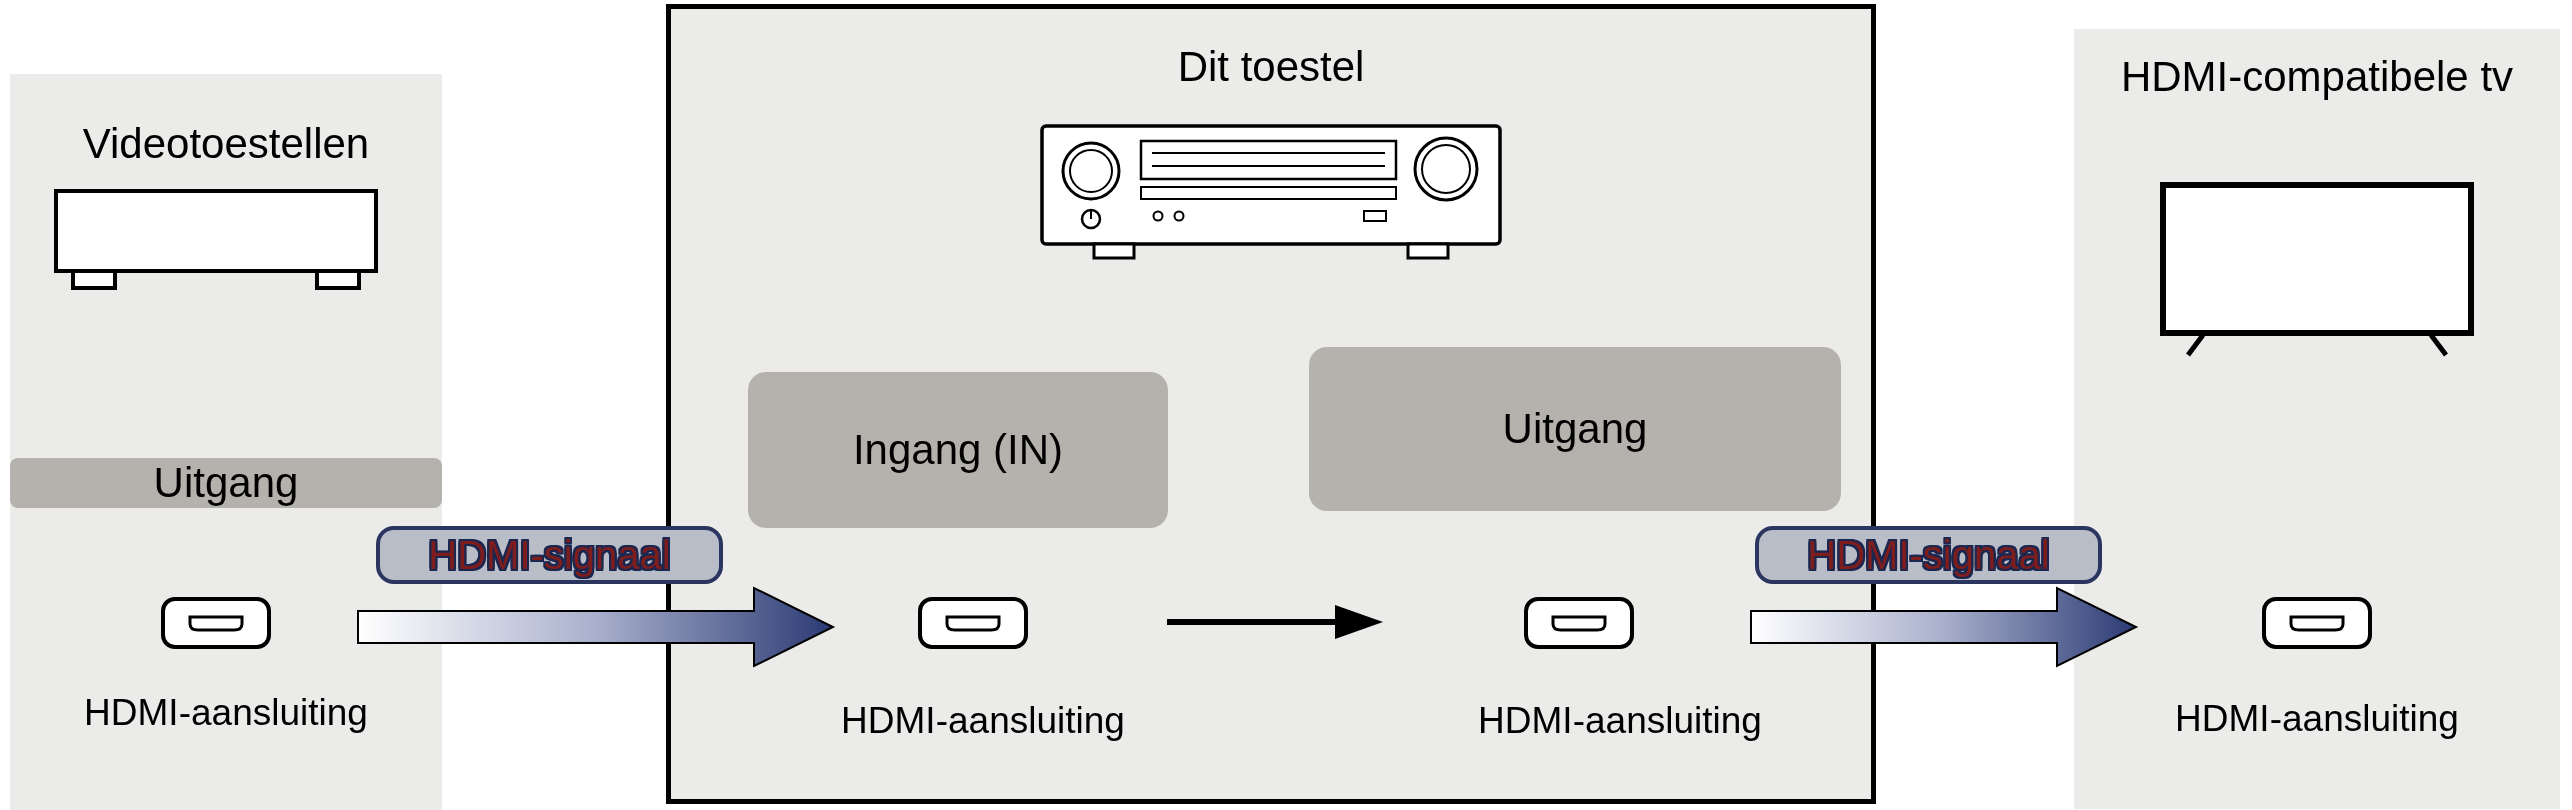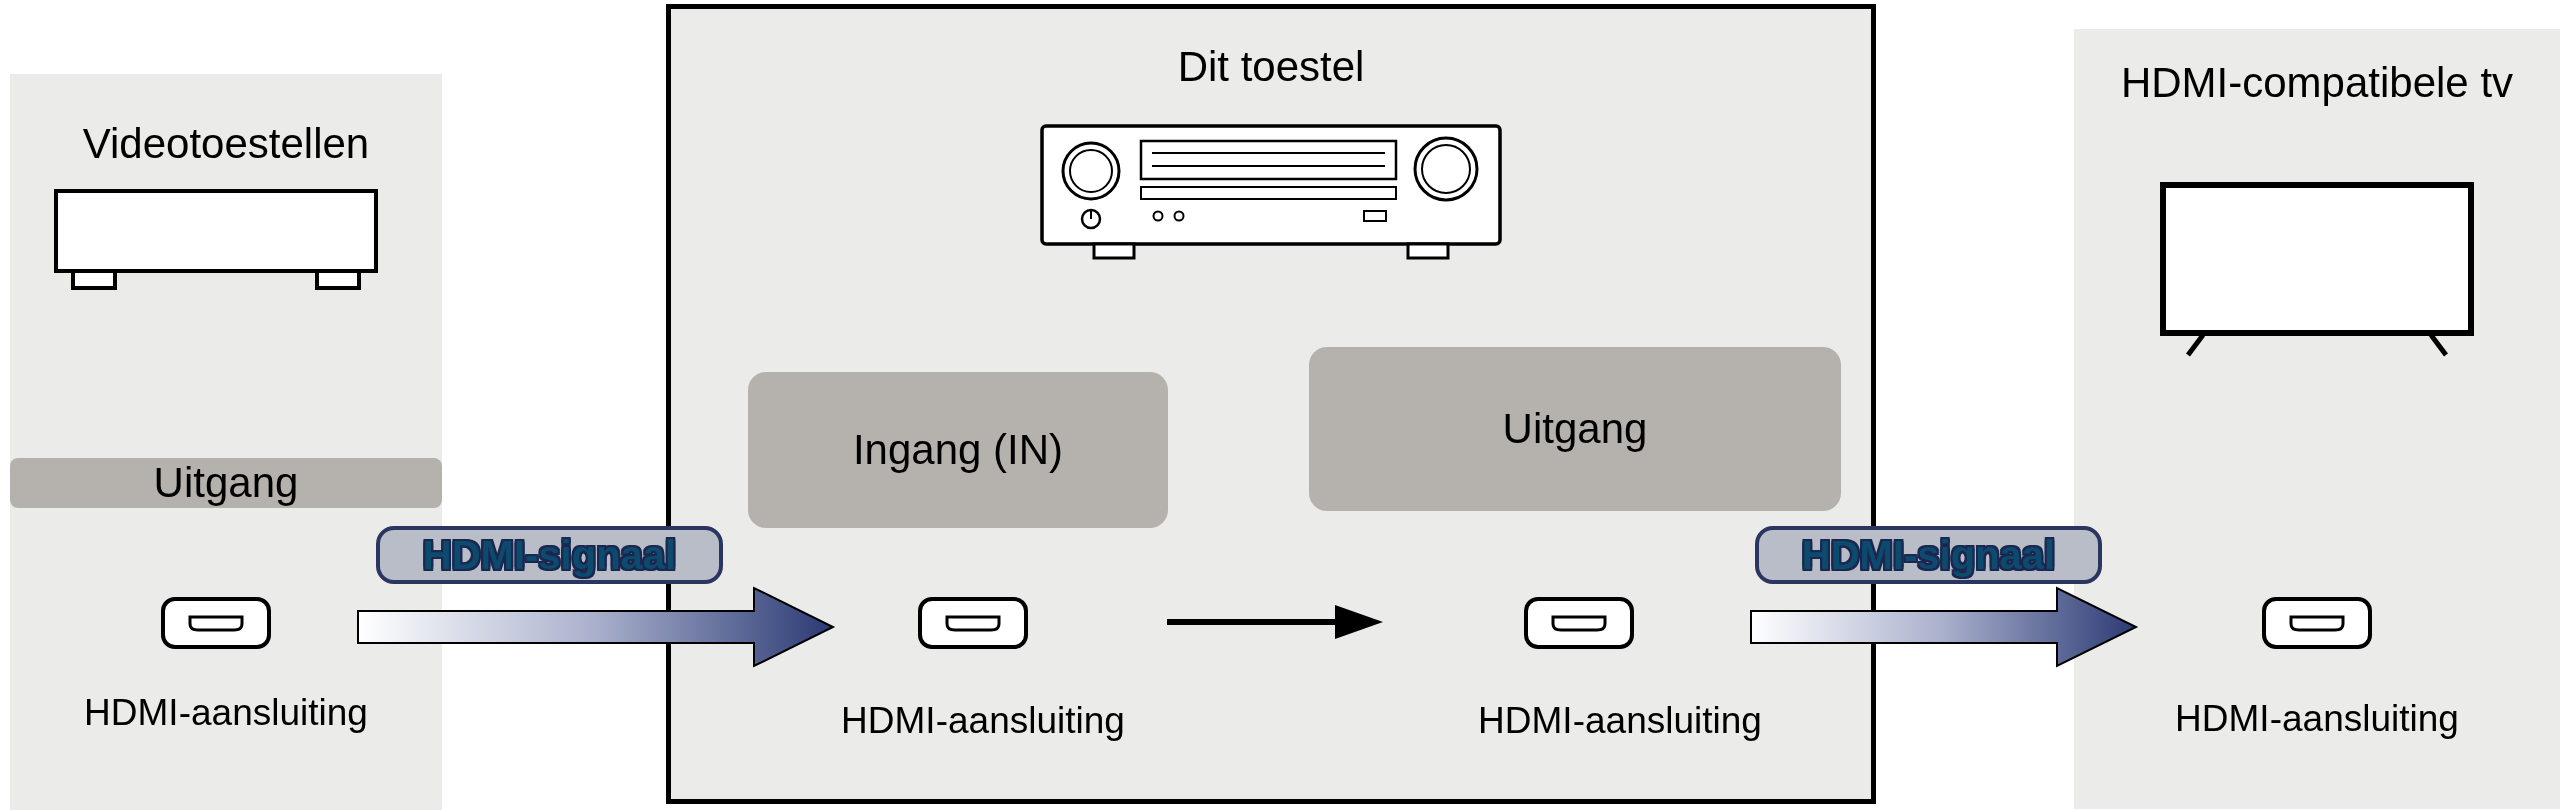"HDMI-compatibele tv" .right-panel .panel-title { top: 30px -> 24px }
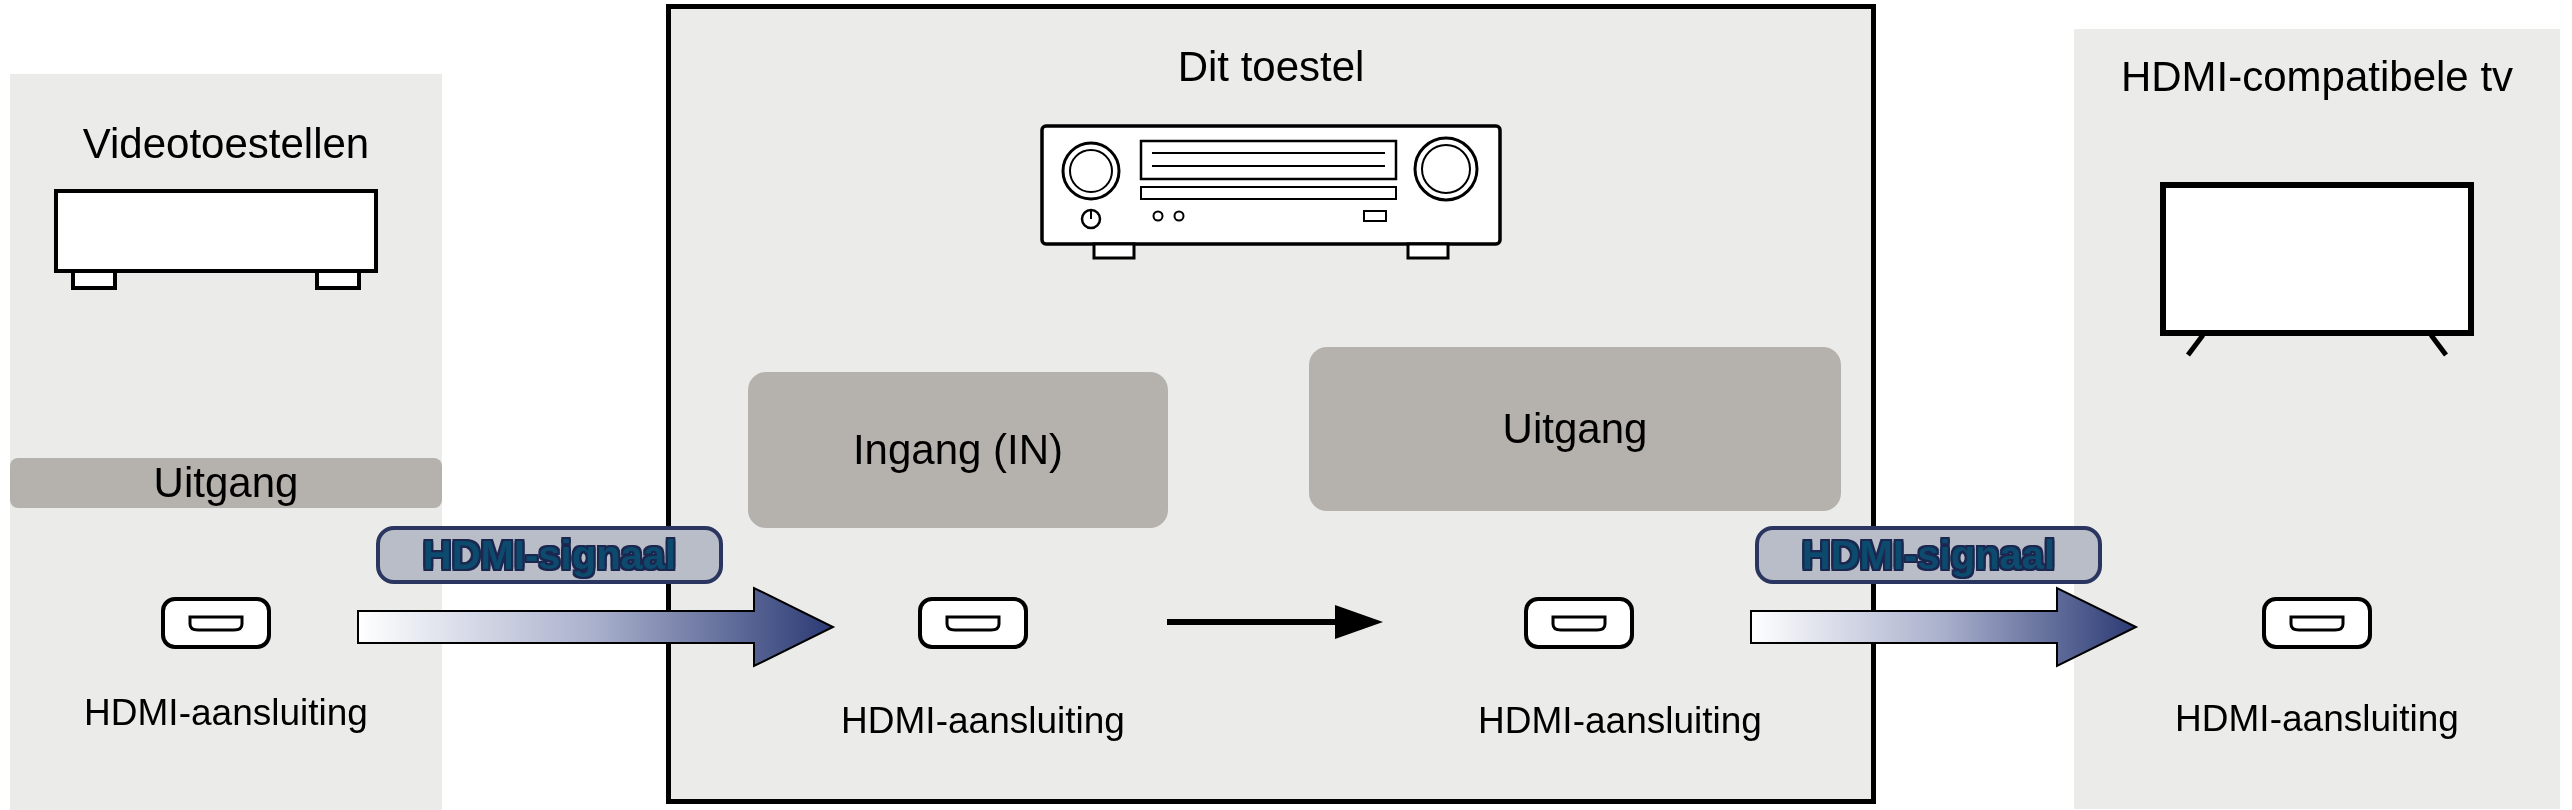"HDMI-signaal" .signal-badge { color: #0c4a6e -> #7f1d1d; font-weight: bold -> normal }
